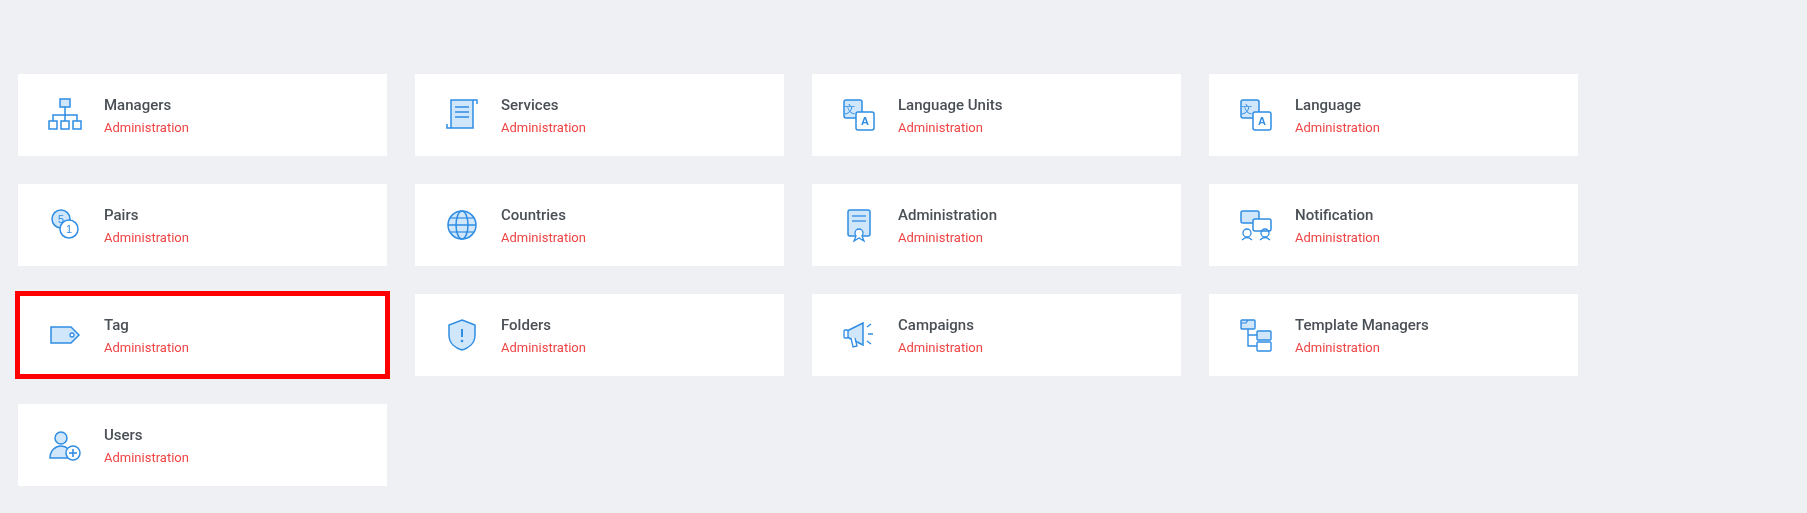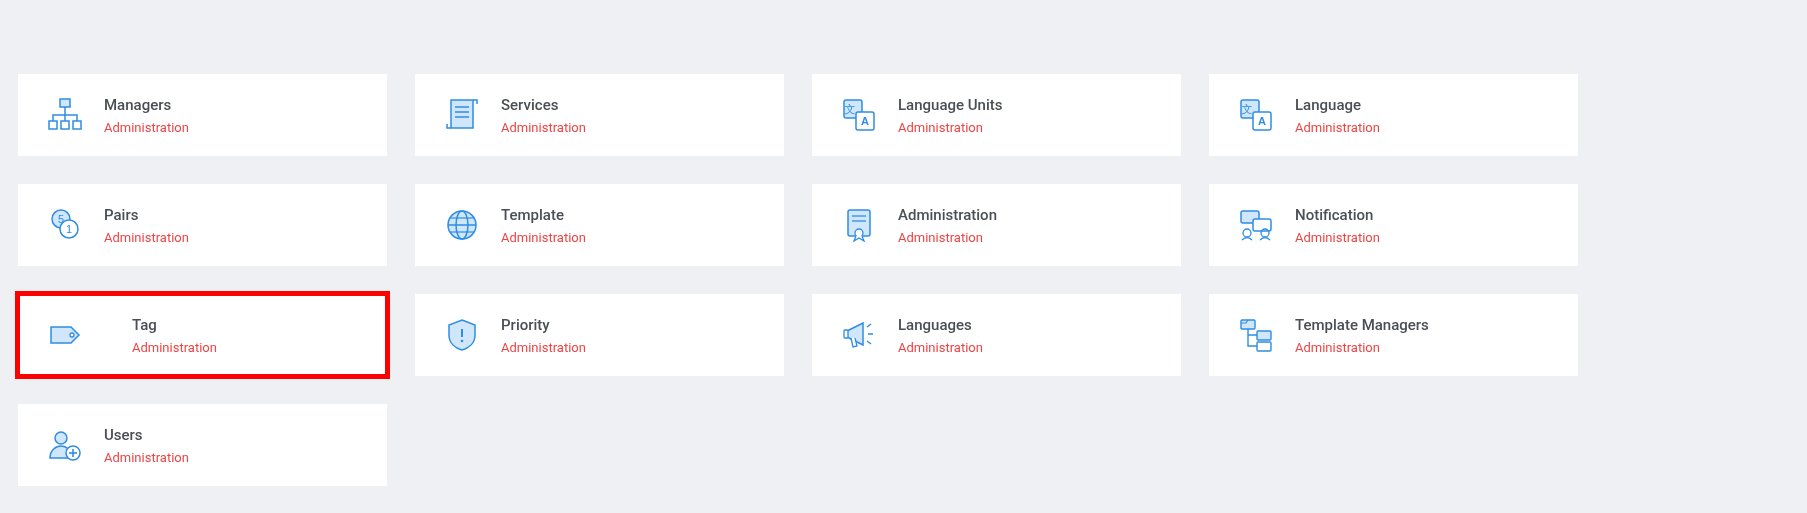"Template" div.card-title { text: Template -> Countries }
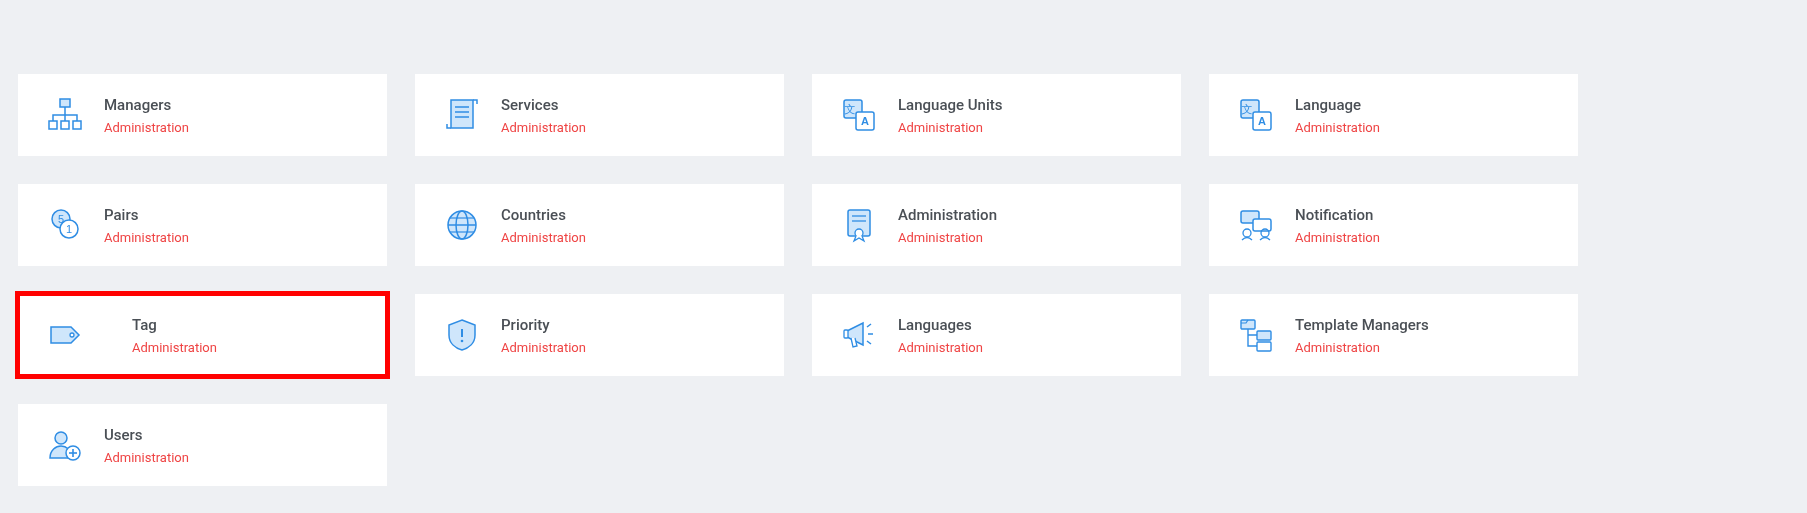"Tag" .card.highlighted { gap: 28px -> none }
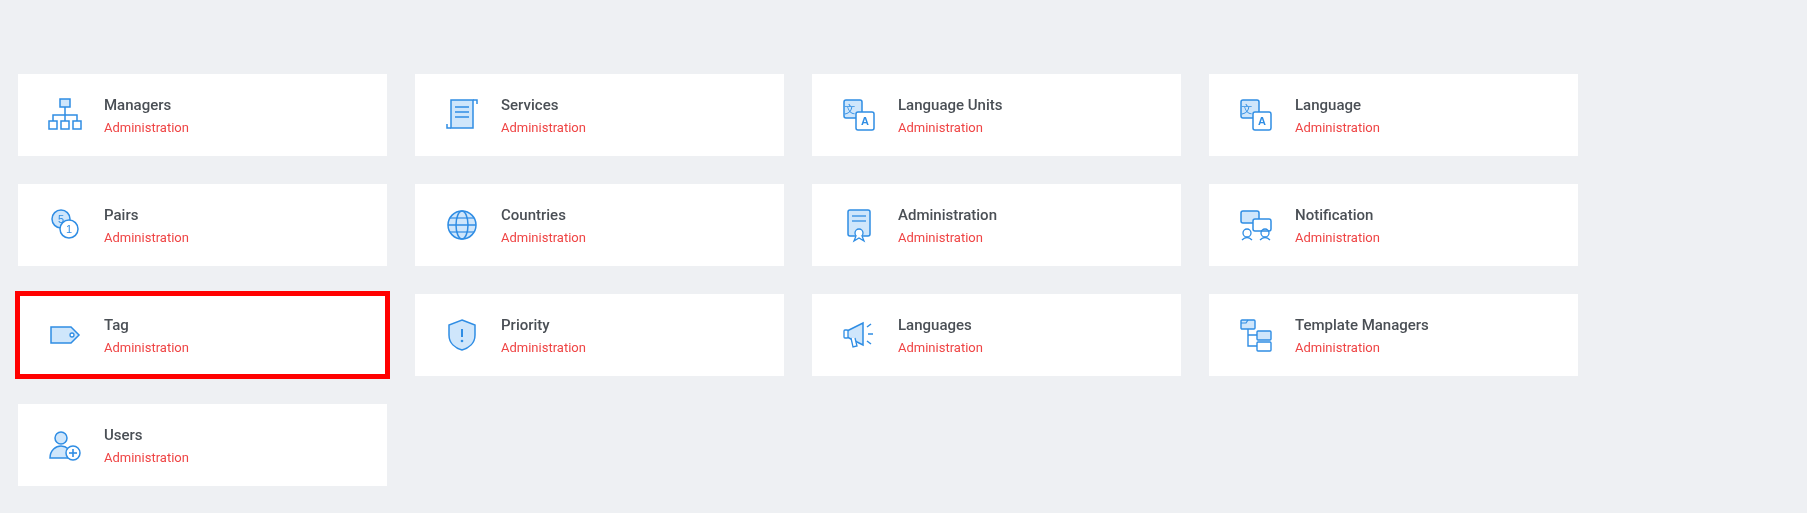"Priority" div.card-title { text: Priority -> Folders }
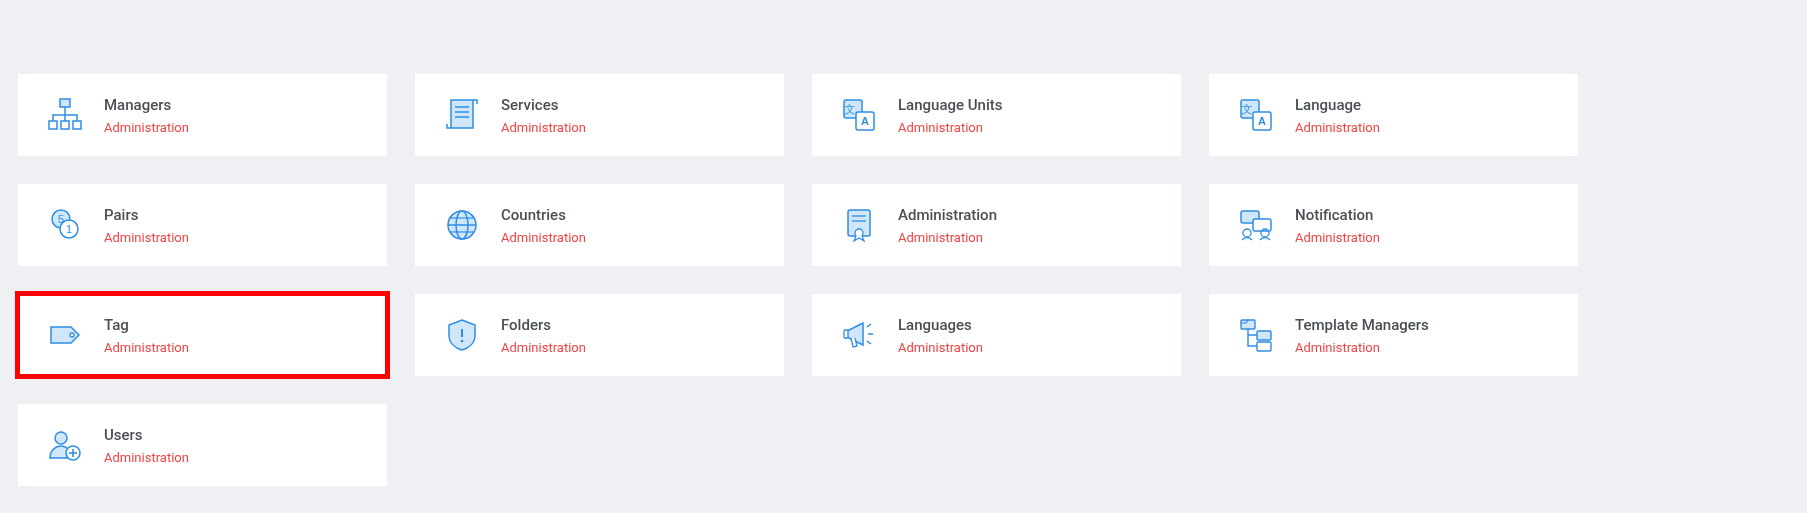"Languages" div.card-title { text: Languages -> Campaigns }
